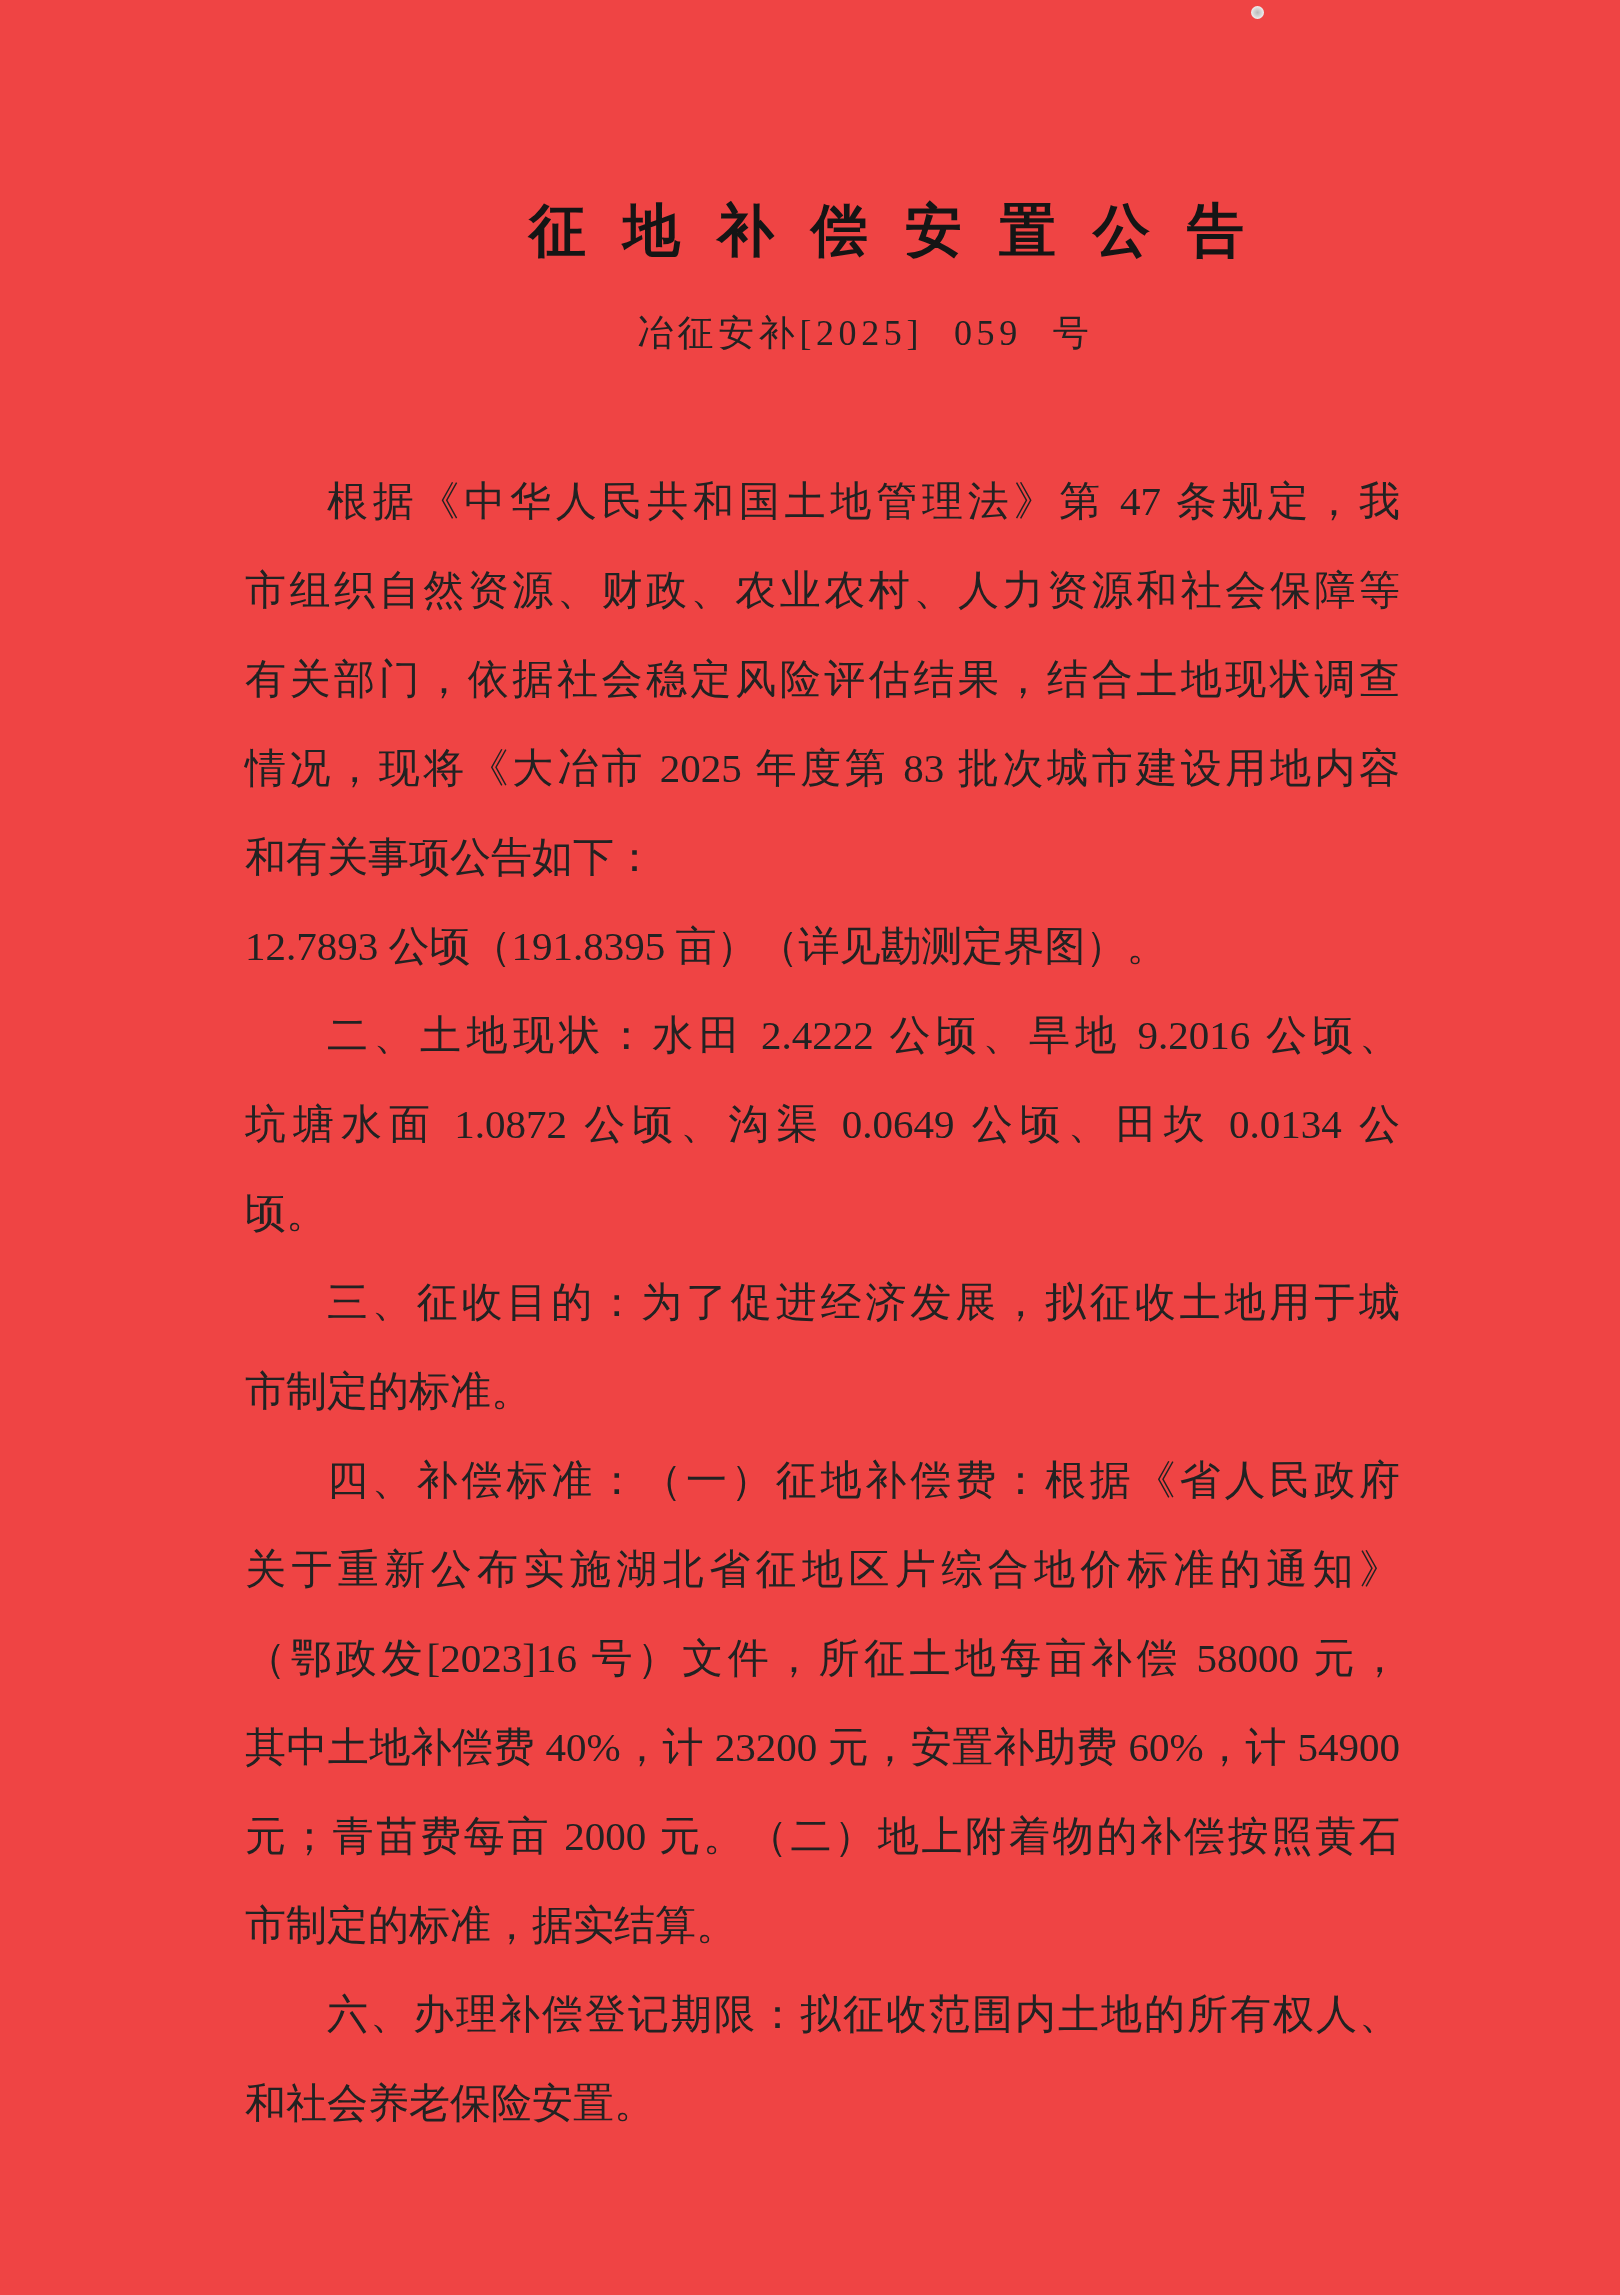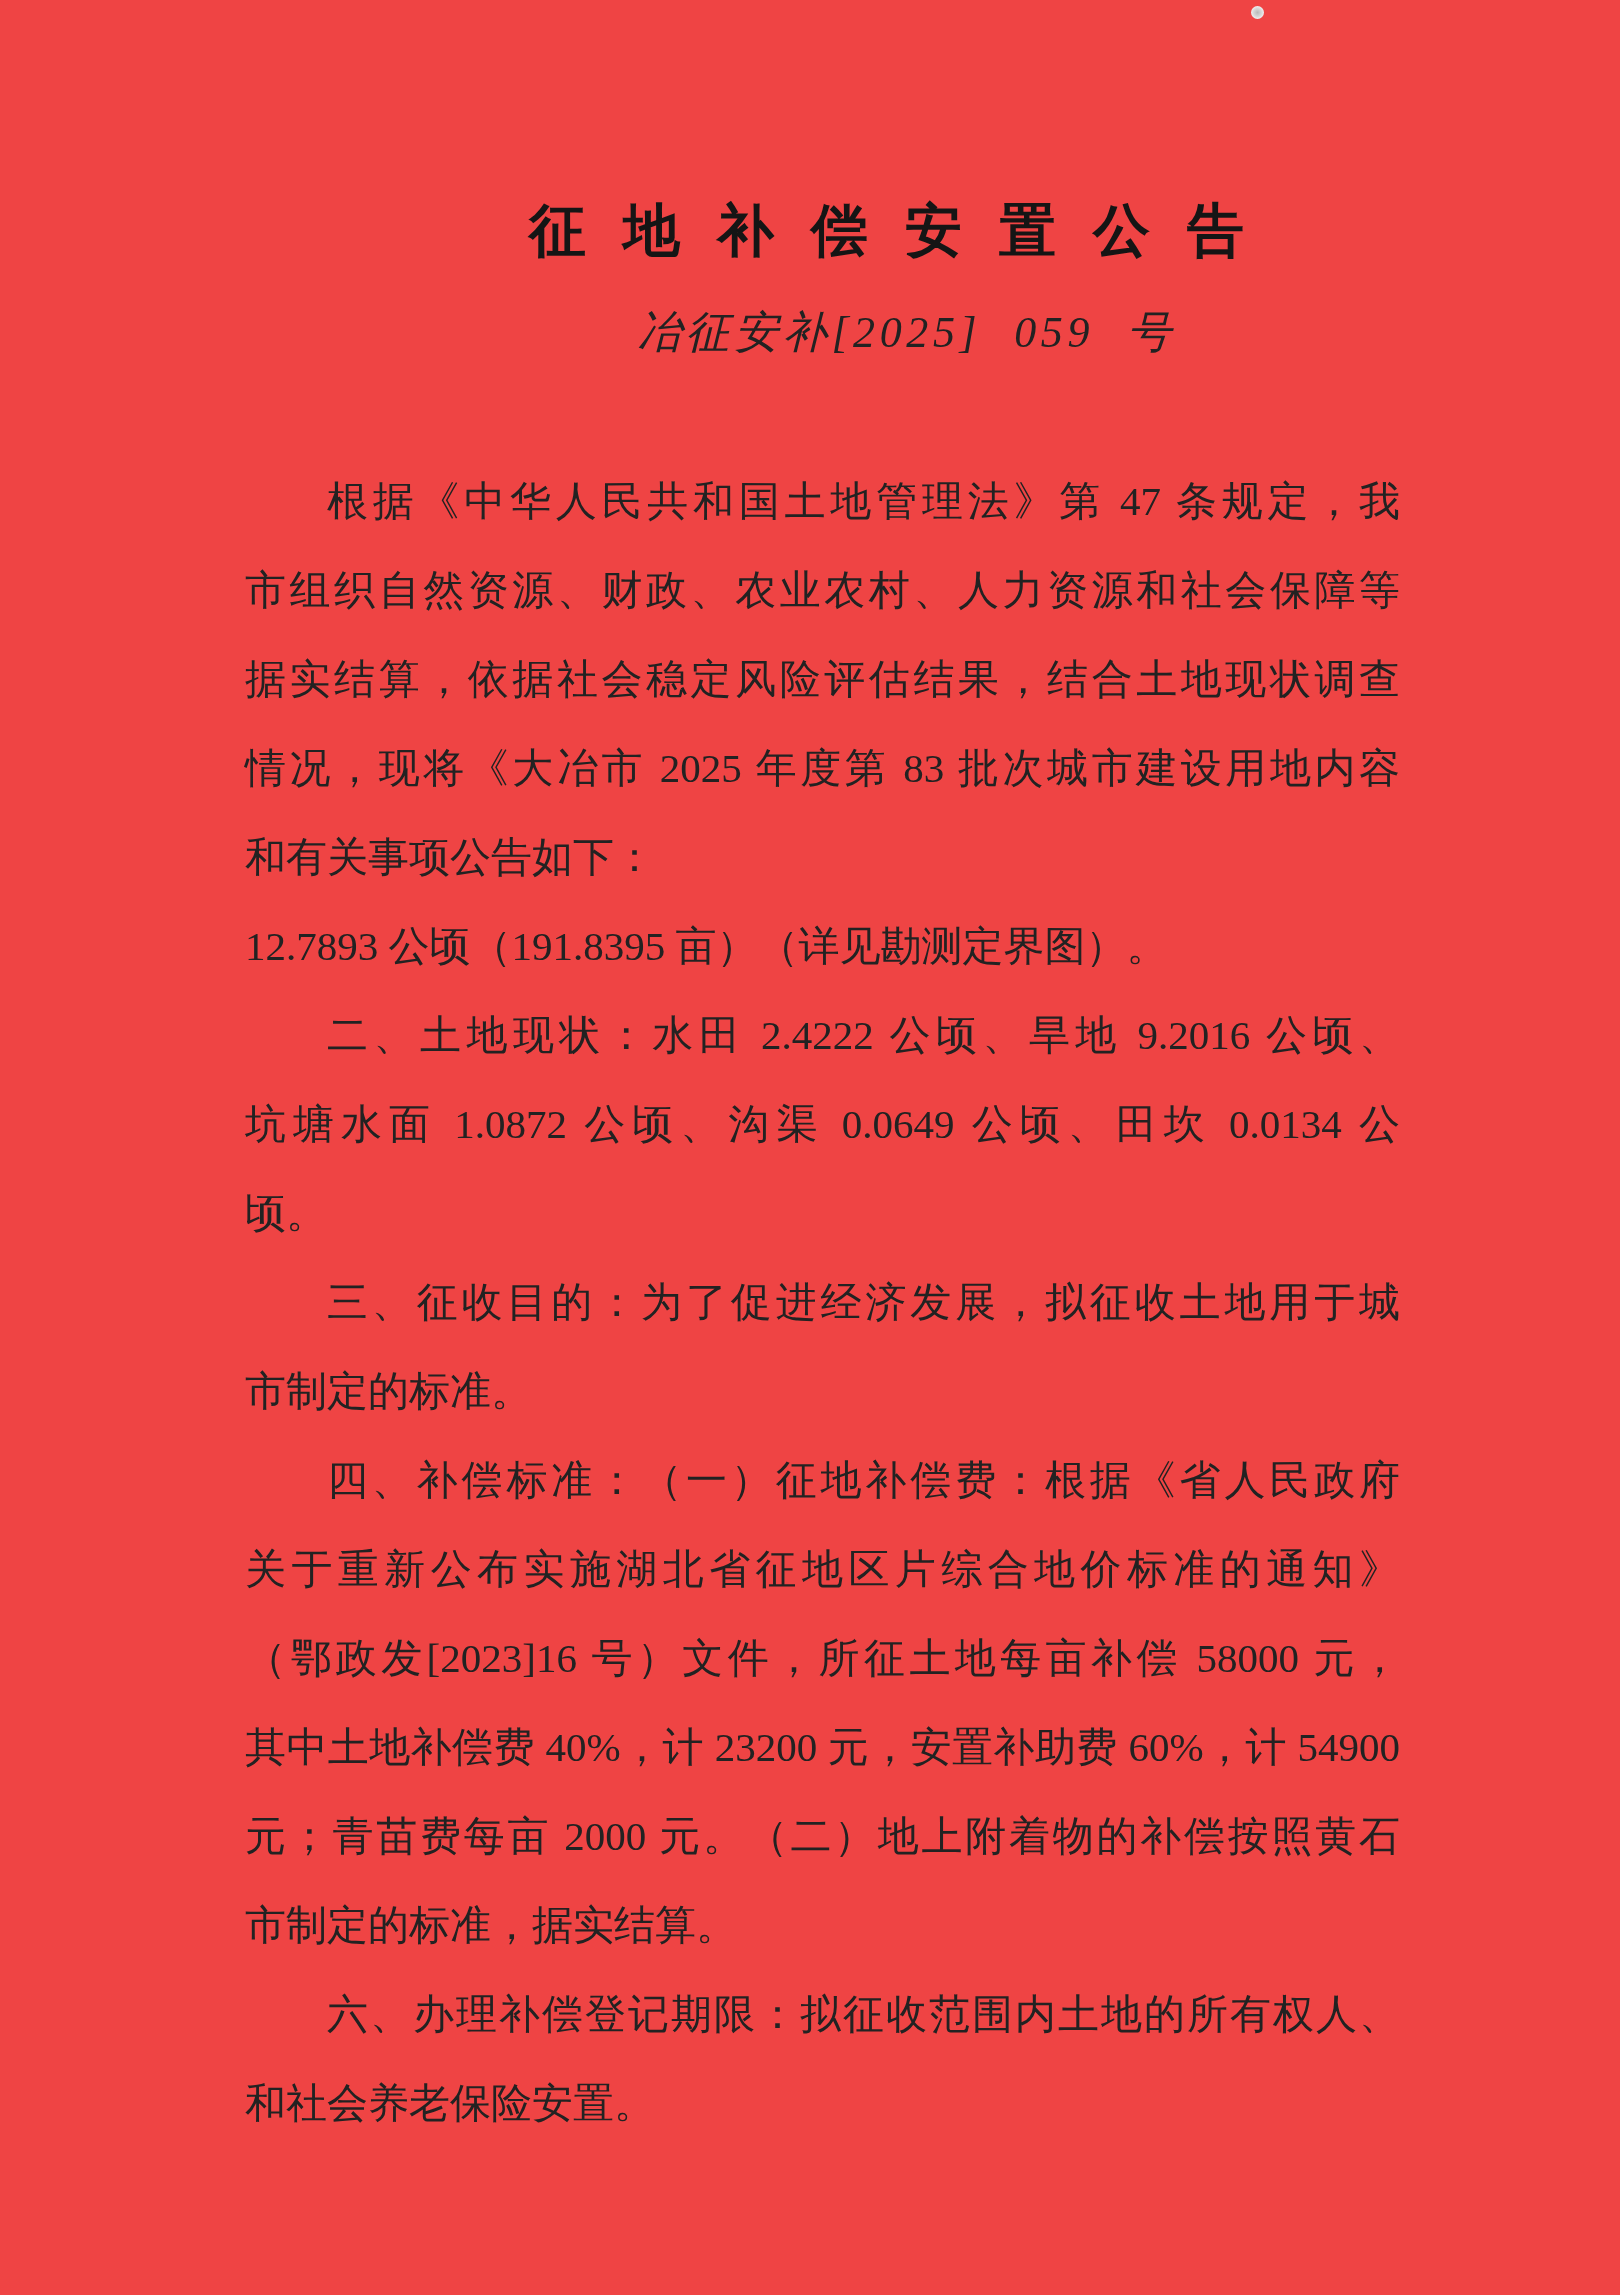"冶征安补[2025] 059 号" .doc-number { font-size: 44px -> 36px; font-style: italic -> none }
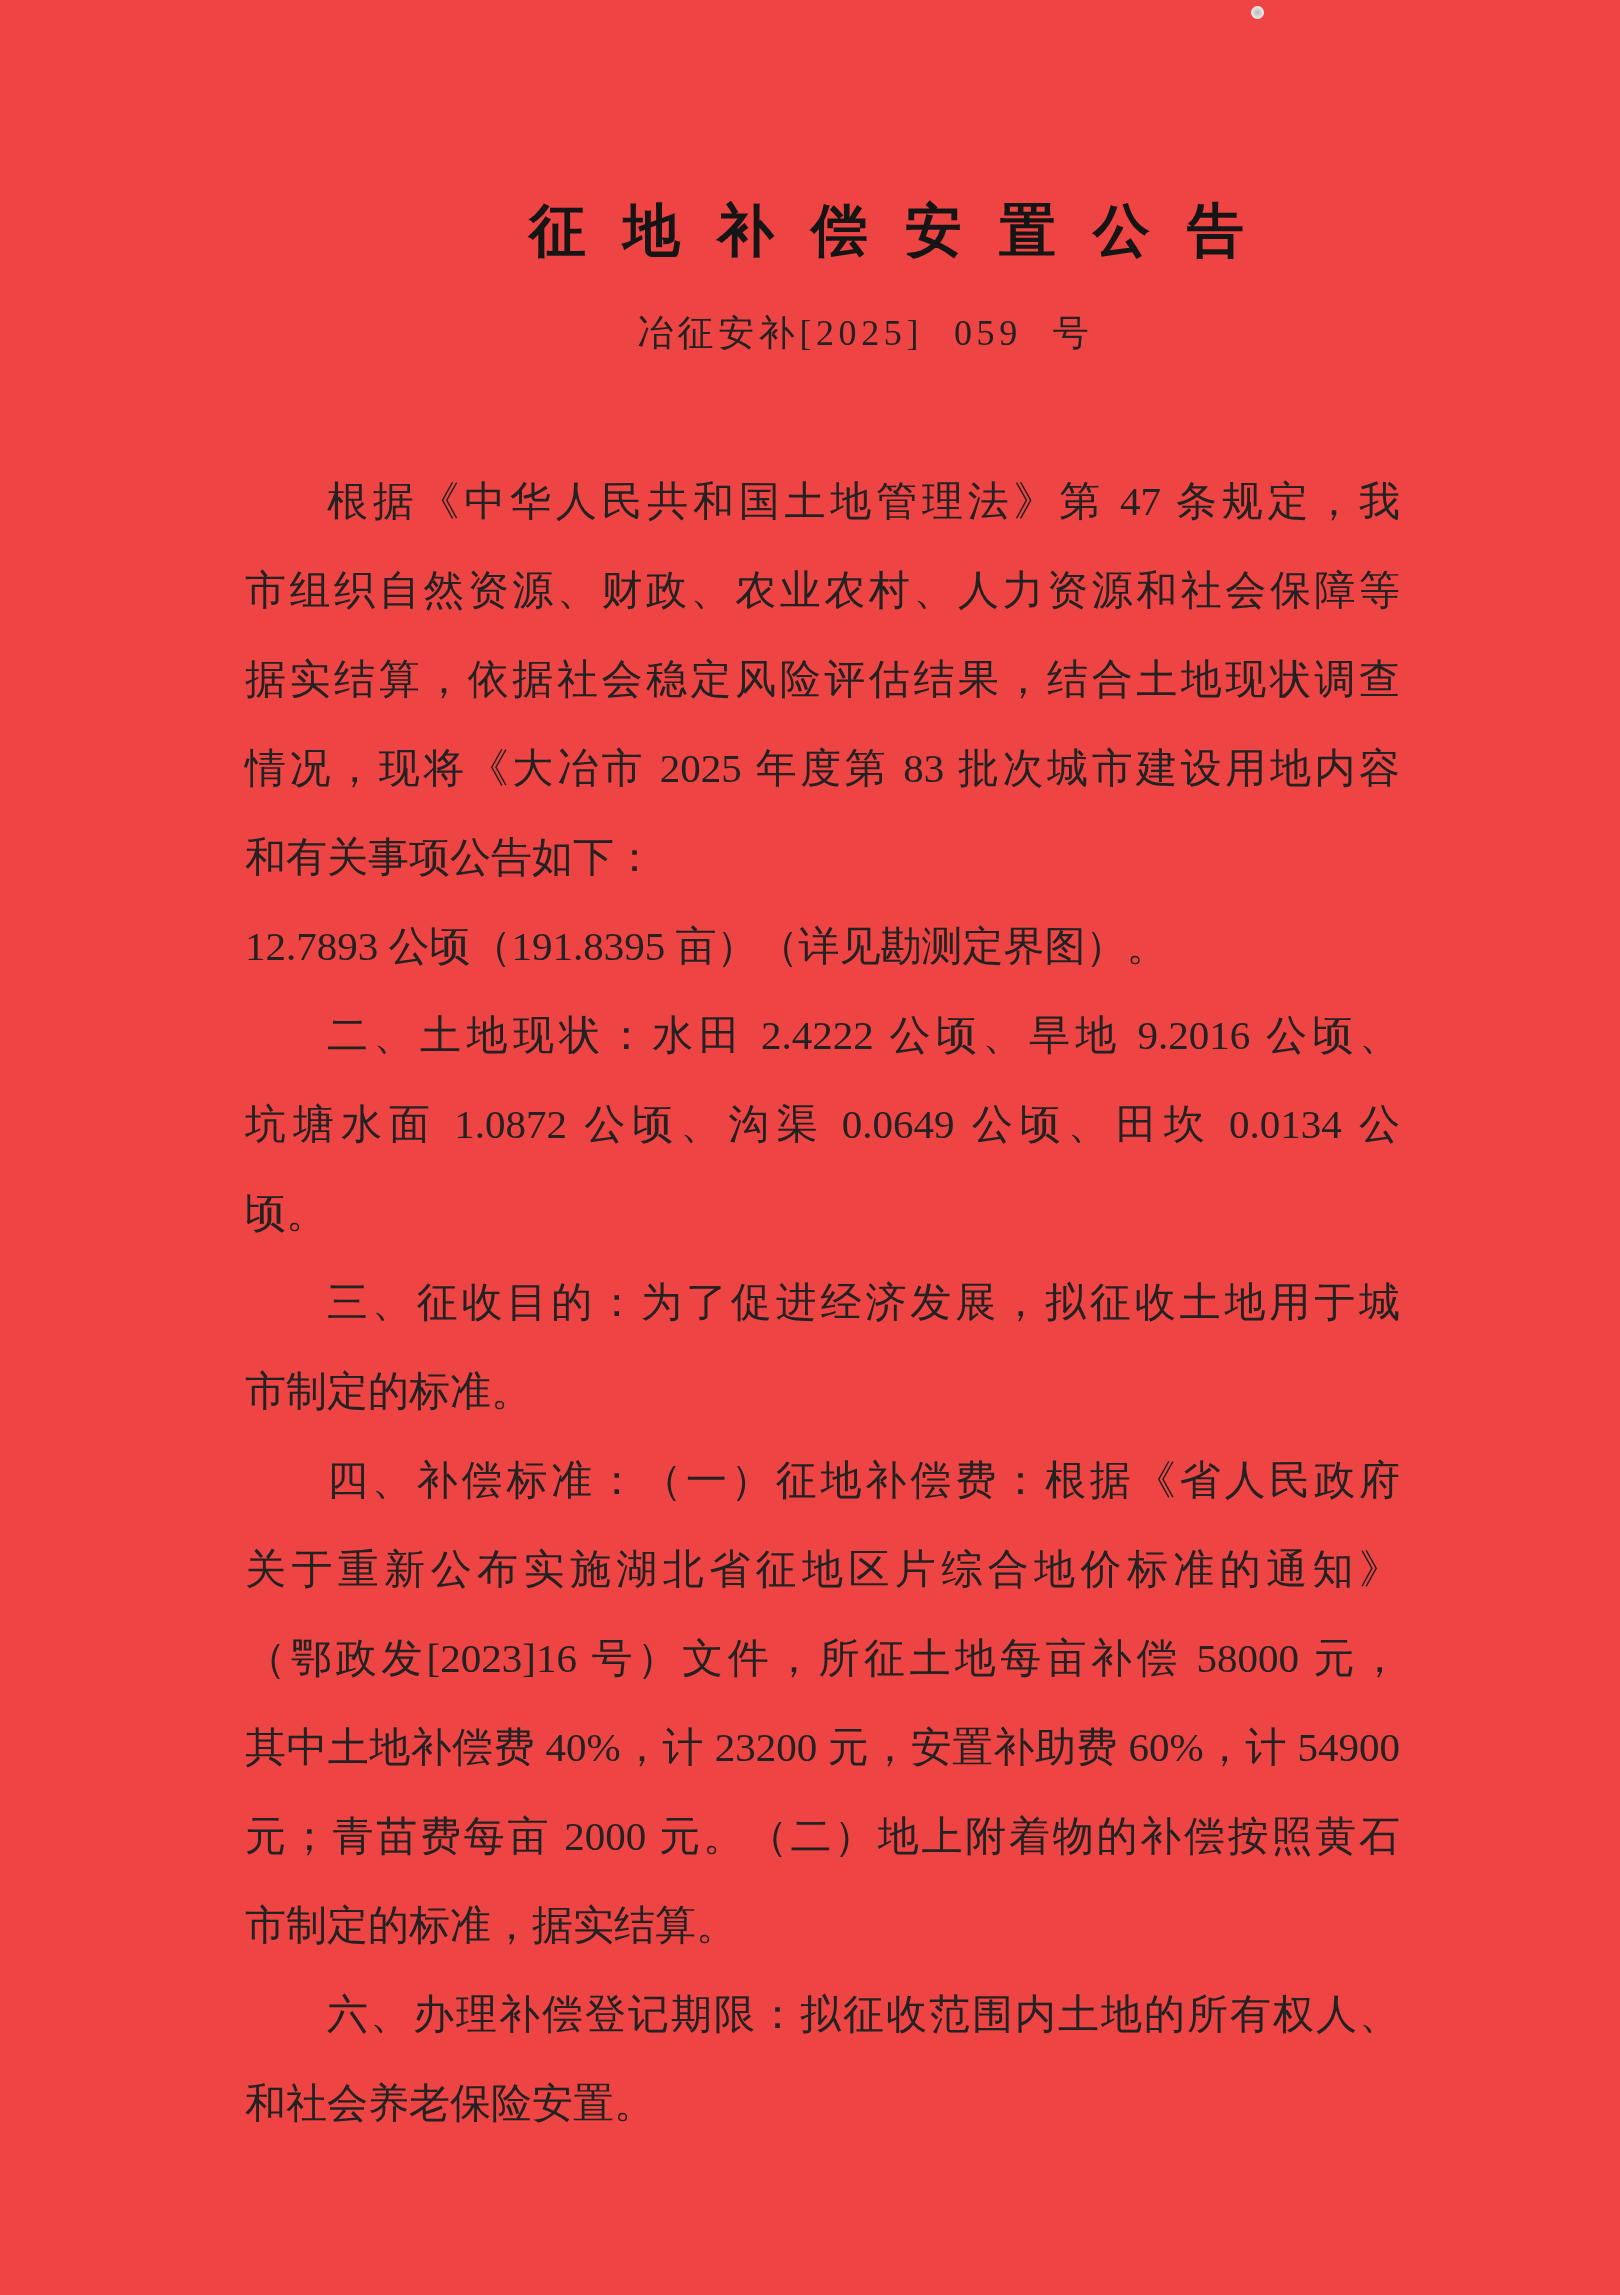"据实结算，依据社会稳定风险评估结果，结合土地现状调查" p.ln { text: 据实结算 -> 有关部门 }
